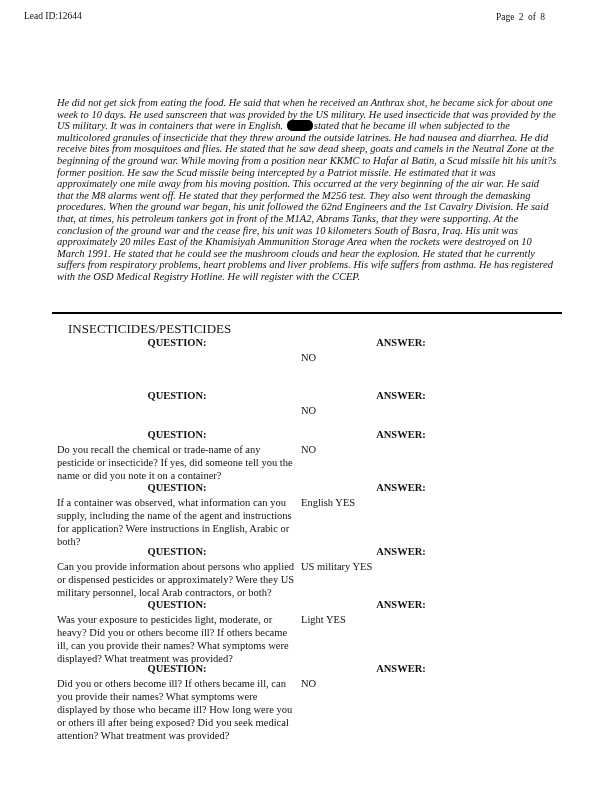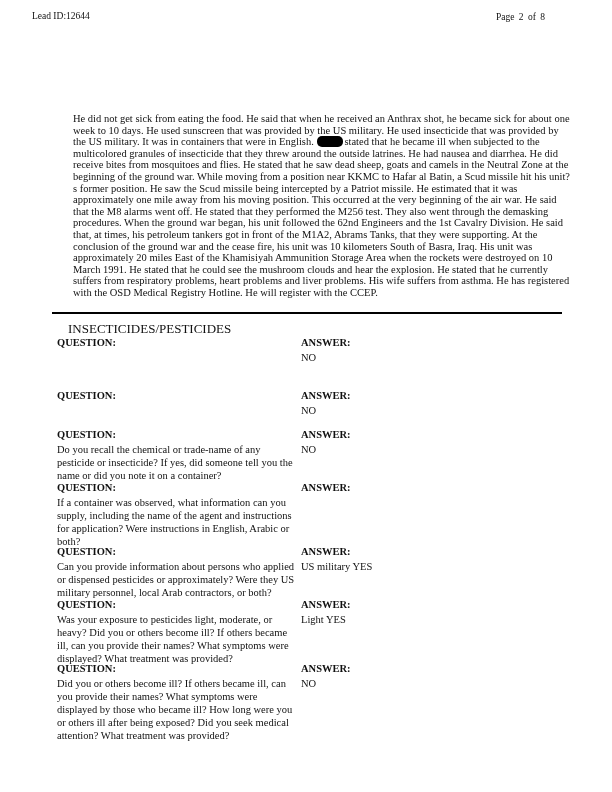"Lead ID:12644" .hdr-left { margin-left: 8px -> none }
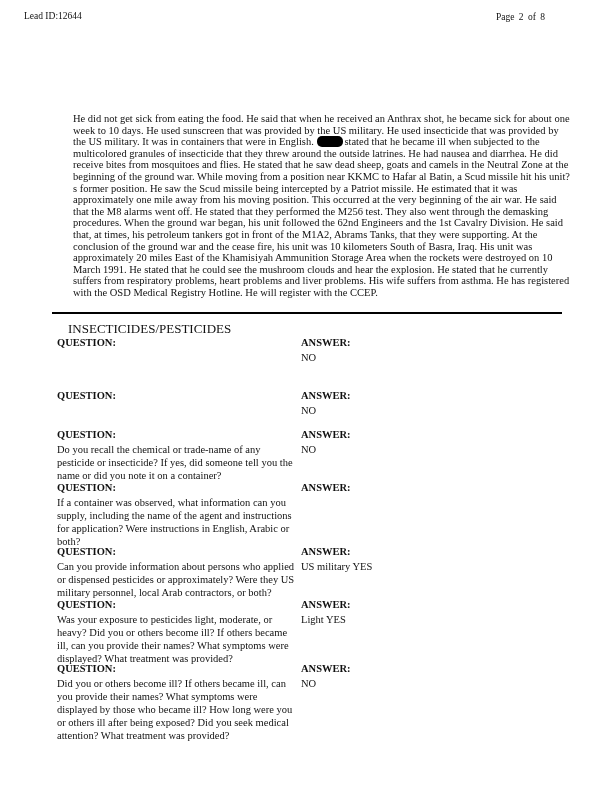"He did not get sick" .narrative { font-style: none -> italic; margin: 16px -> 0 }
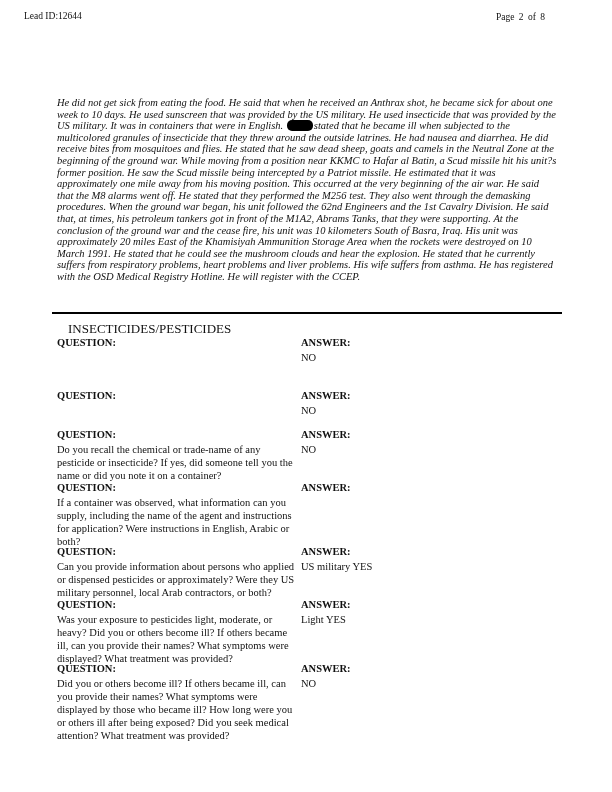"QUESTION:" .lbl { text-align: none -> center }
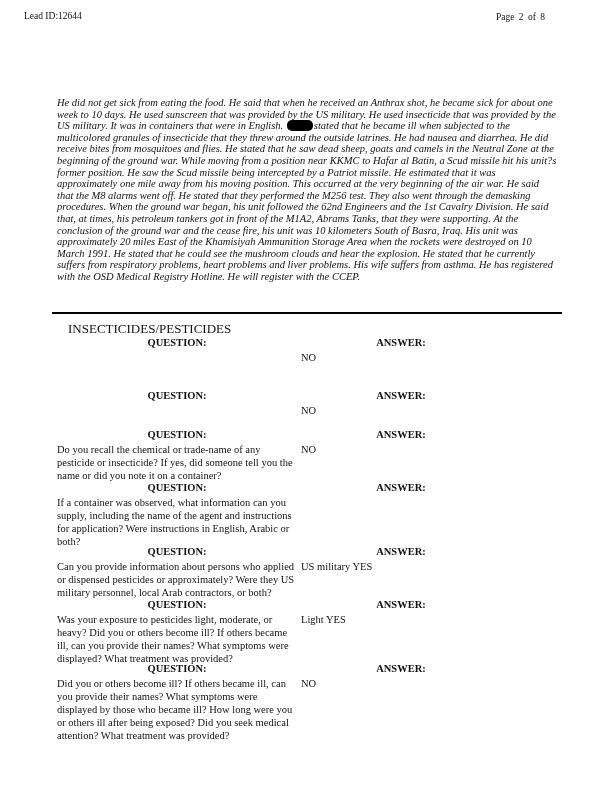"English YES" span.txt { html: none -> <span>English YES</span> }
